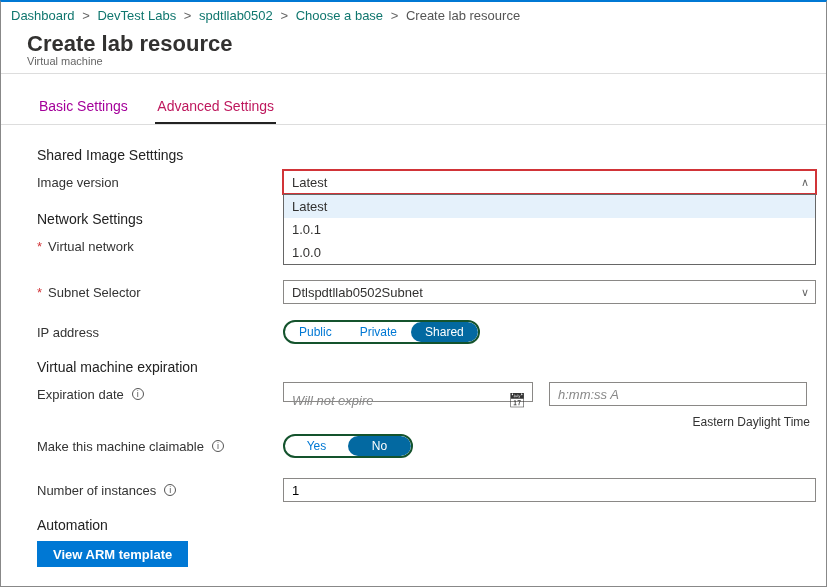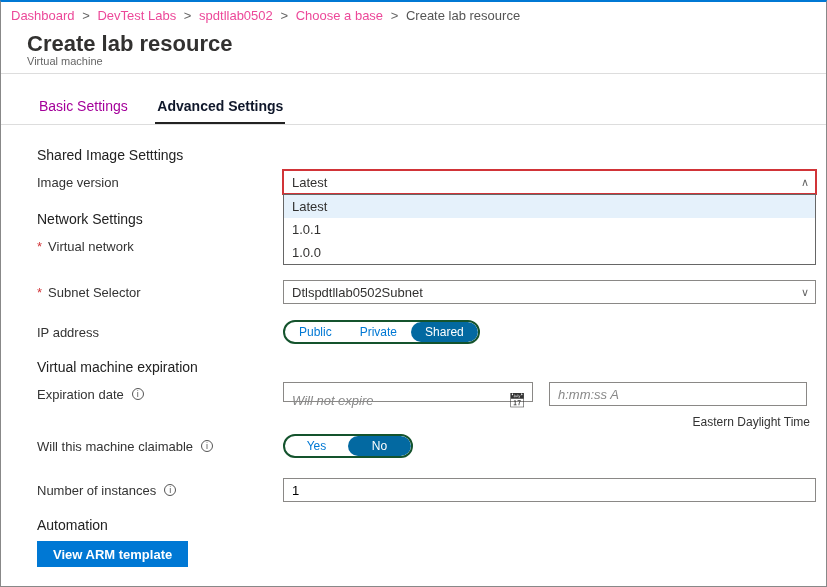"Dashboard" .breadcrumb a { color: #ec4899 -> #0f766e }
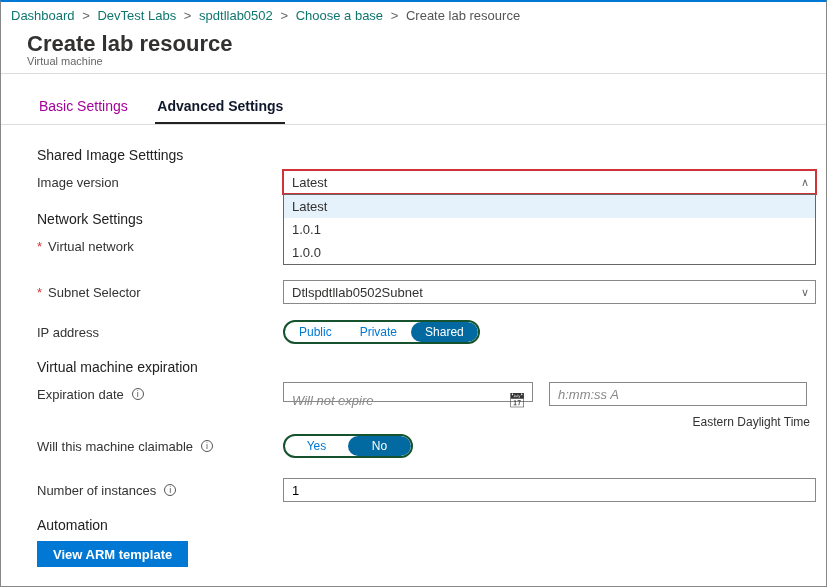"Advanced Settings" .tabs .tab.active { color: #0f172a -> #be185d; font-weight: 700 -> 400 }
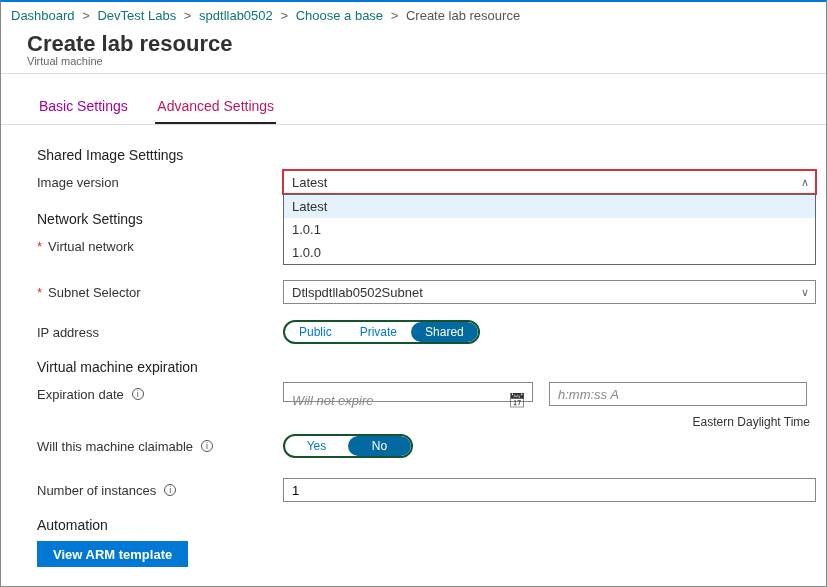"Will this machine claimable" span { text: Will -> Make }
